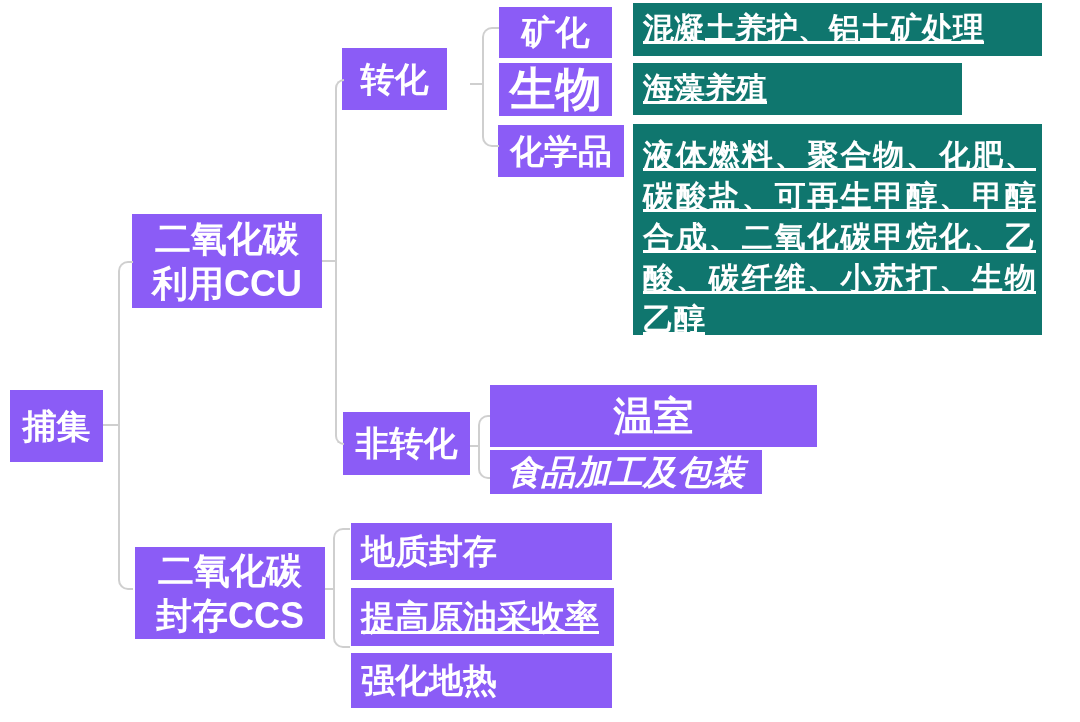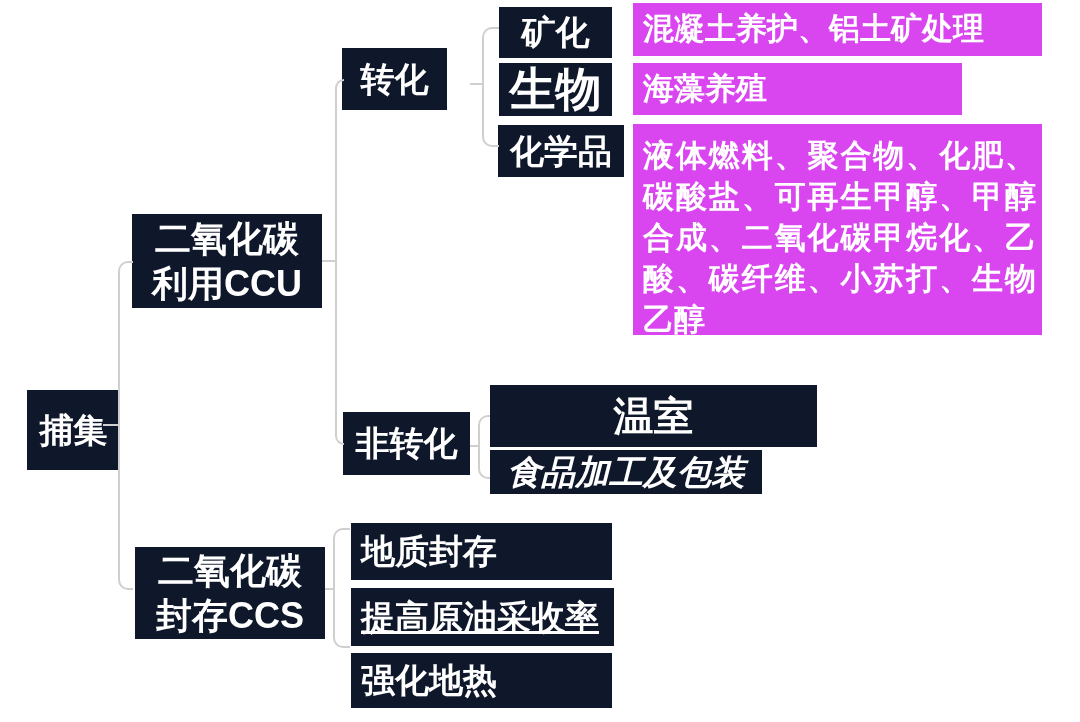"矿化" .red { background: #0f172a -> #8b5cf6 }
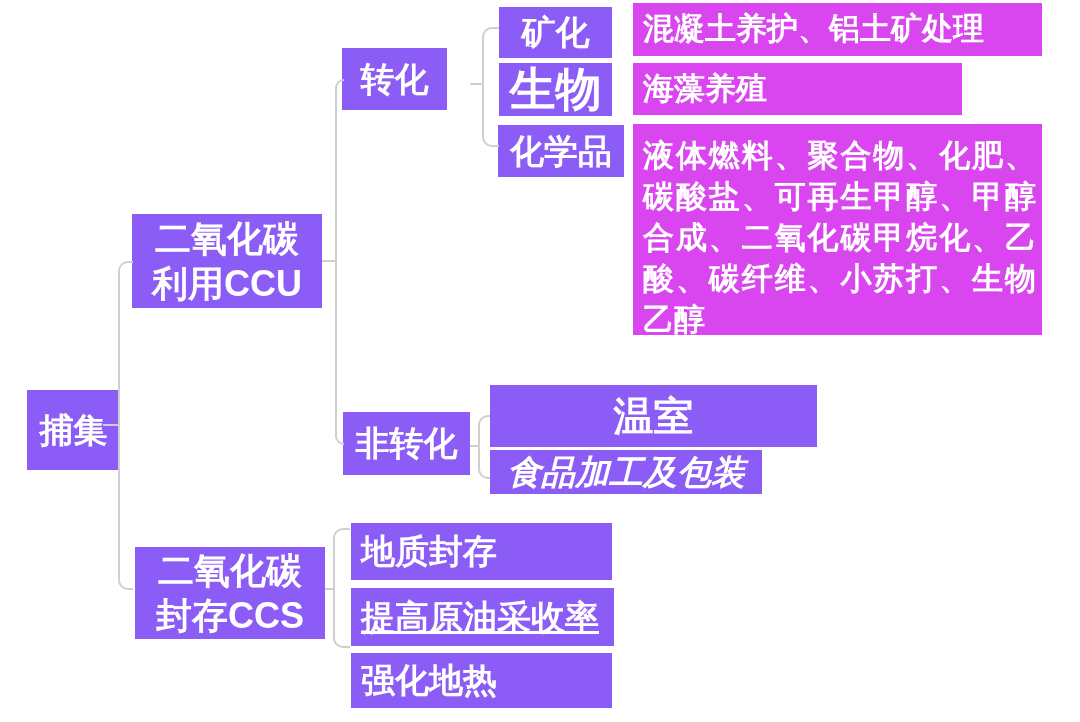"混凝土养护、铝土矿处理" .gold { background: #d946ef -> #0f766e; text-decoration: none -> underline }
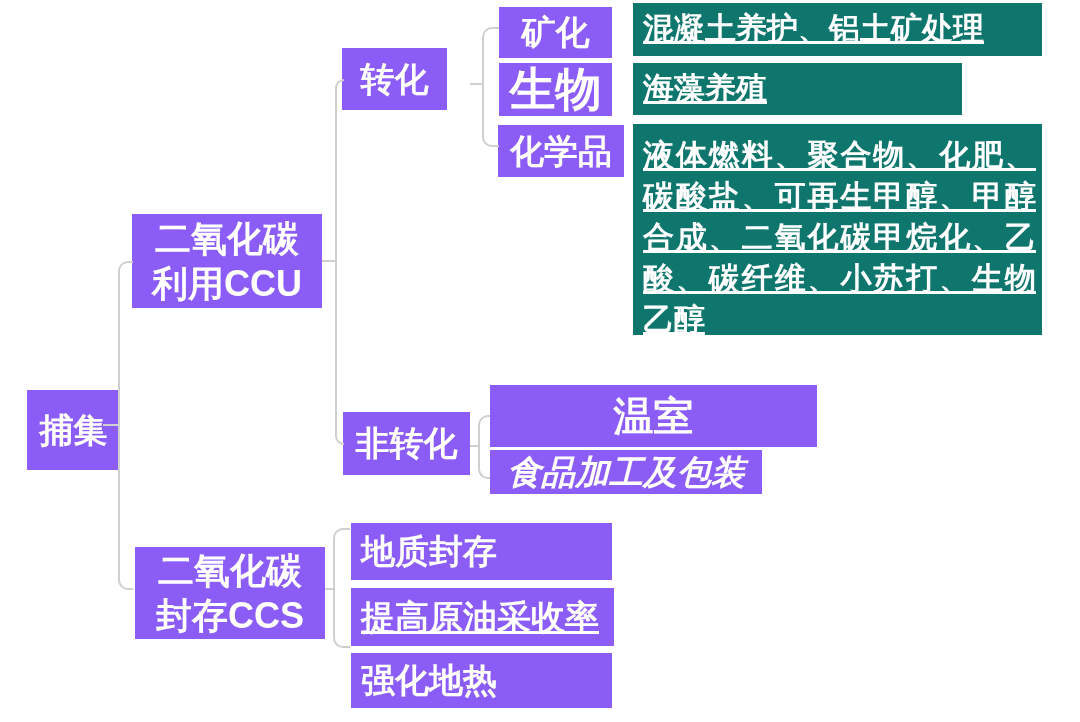"捕集" #n-capture { height: 80px -> 72px; margin-left: 17px -> none }
